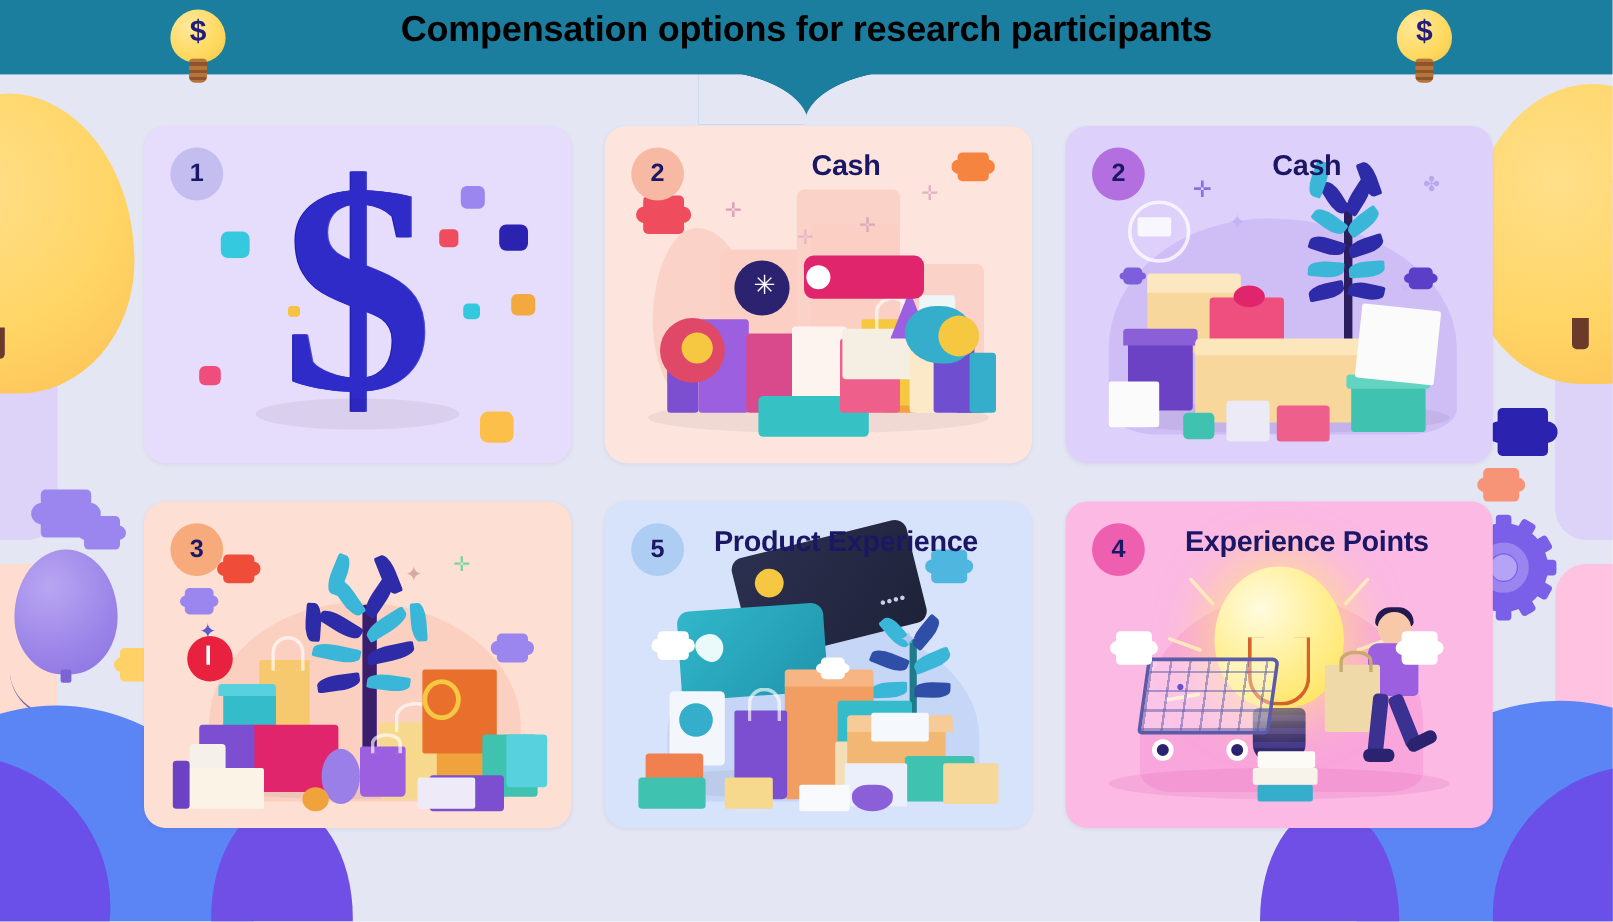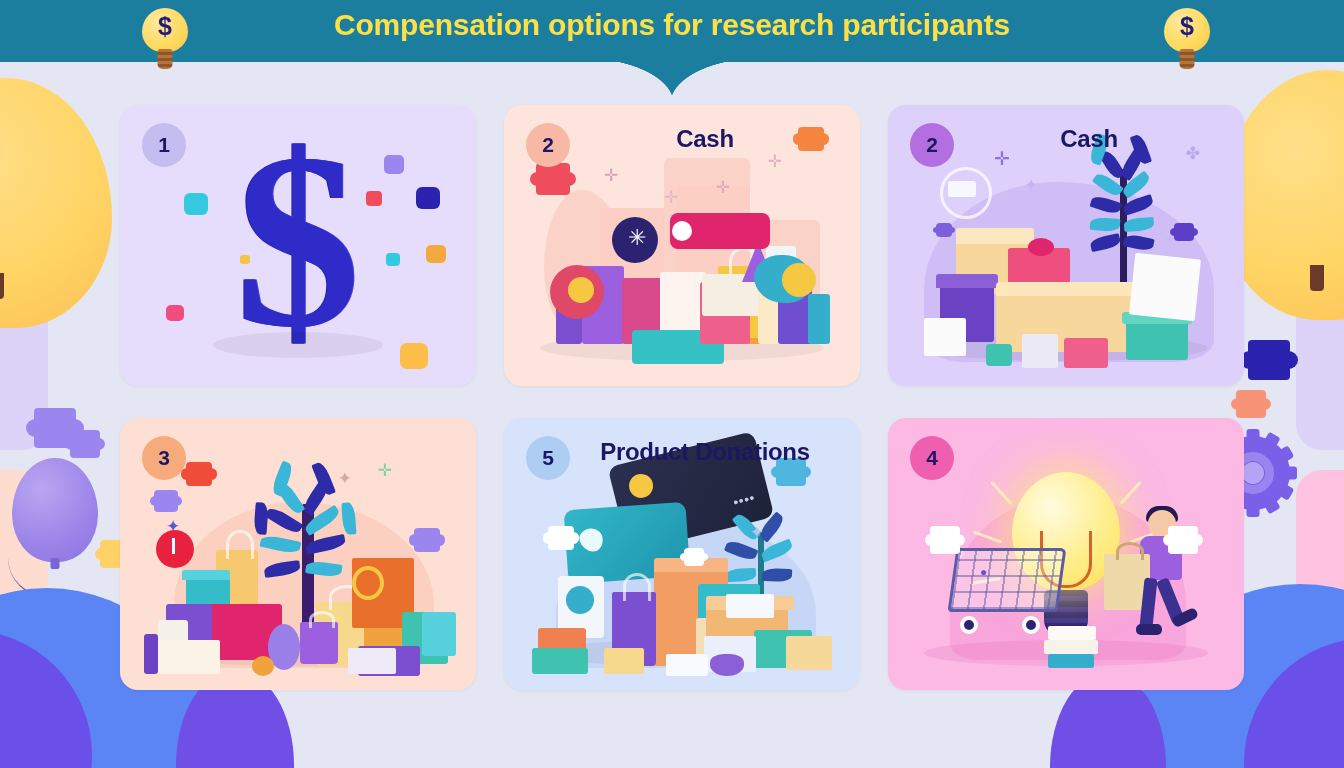"Compensation options for research" .header-title { color: #fde047 -> #000000 }
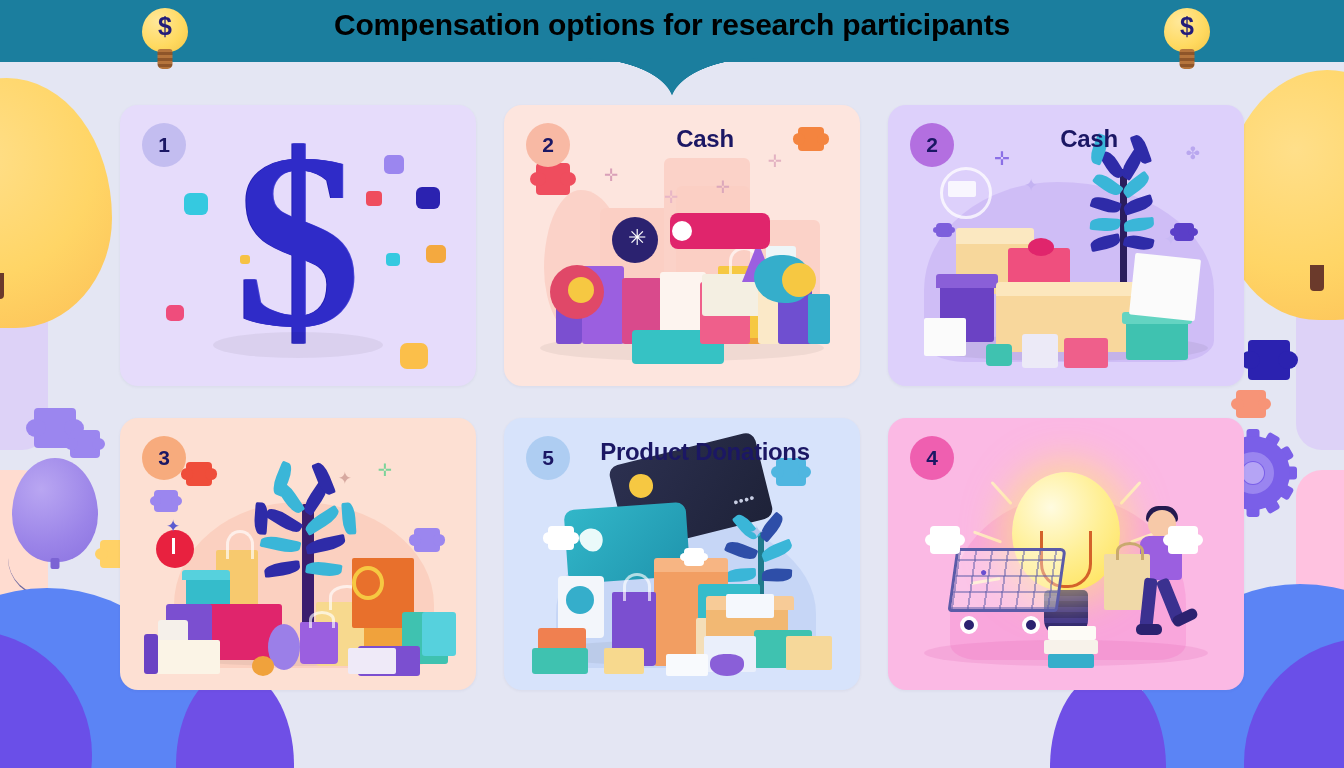"Product Donations" div.card-title { text: Donations -> Experience }
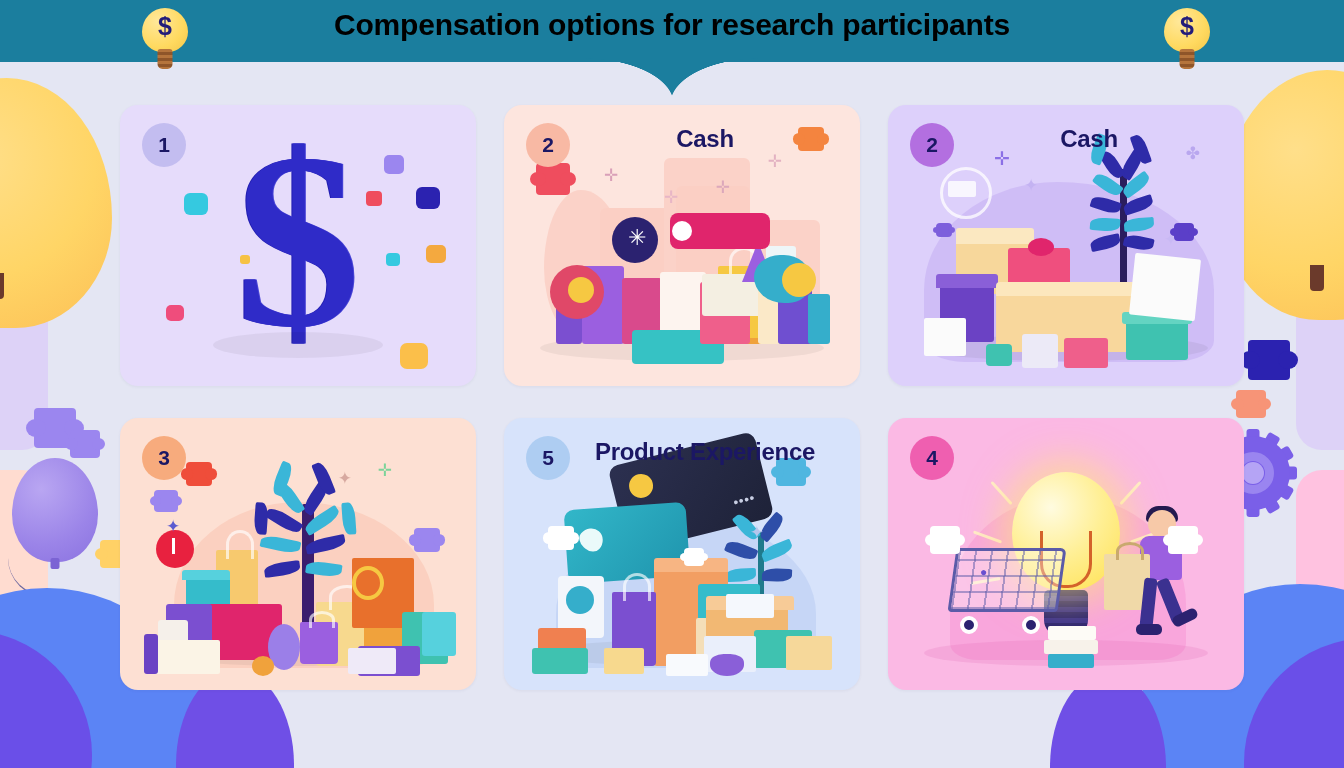"Experience Points" div.card-title { html: none -> <div>Experience Points</div> }
